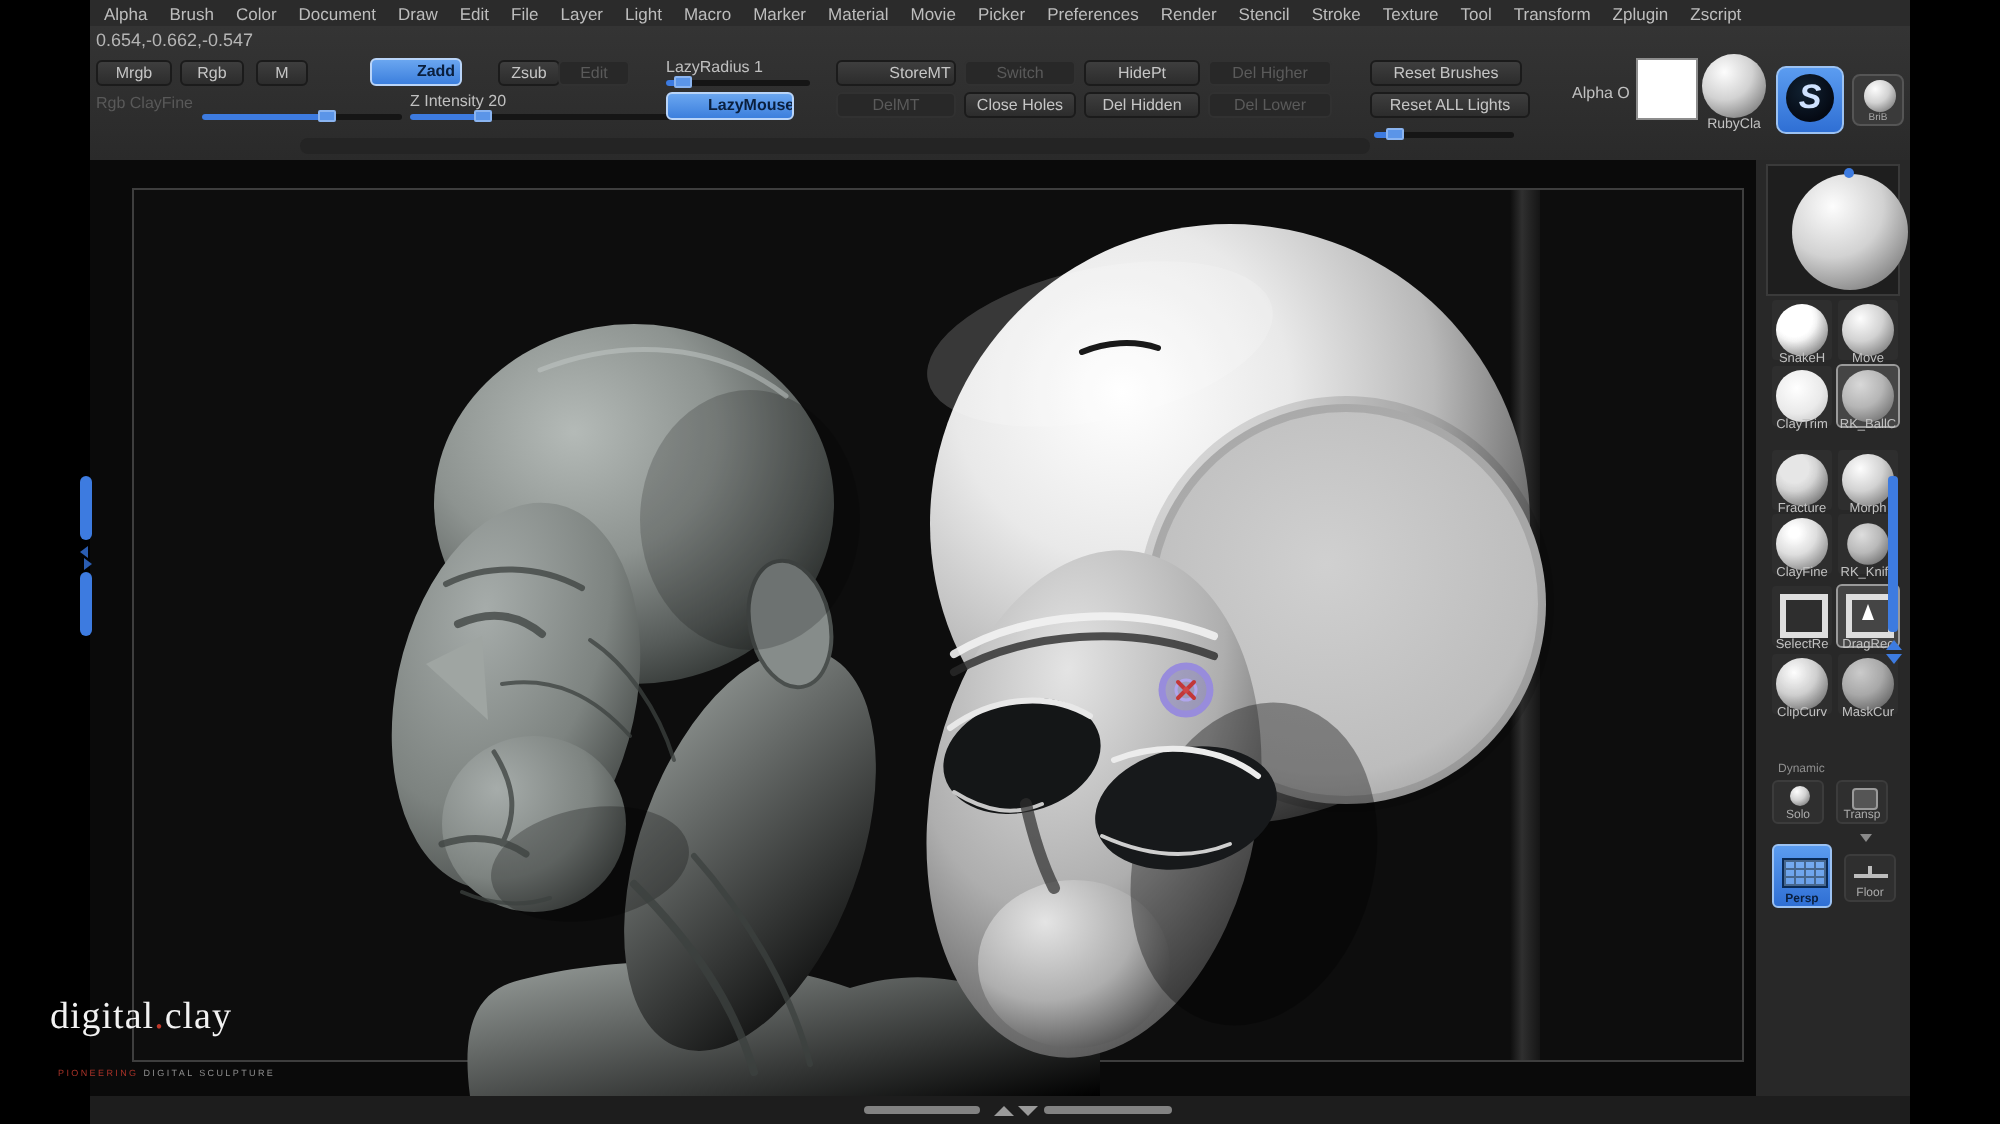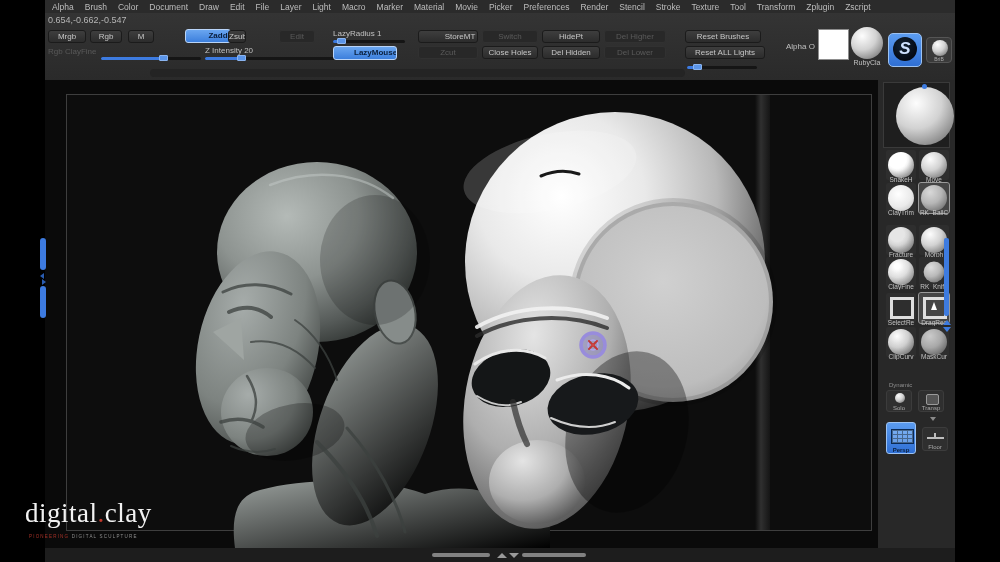"Zsub" div.btn { left: 183px -> 204px; width: 18px -> 31px }
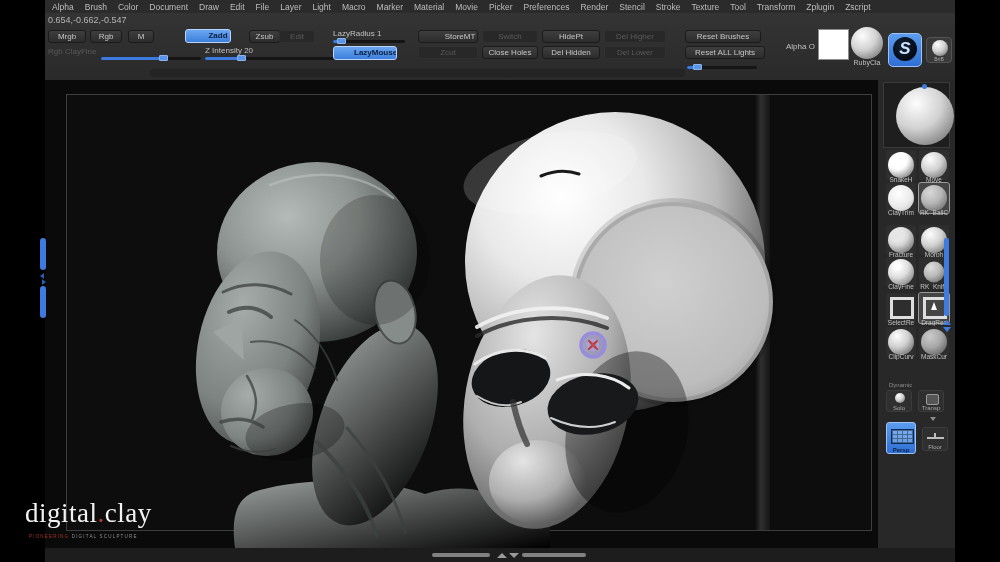"Zcut" div.btn { text: Zcut -> DelMT }
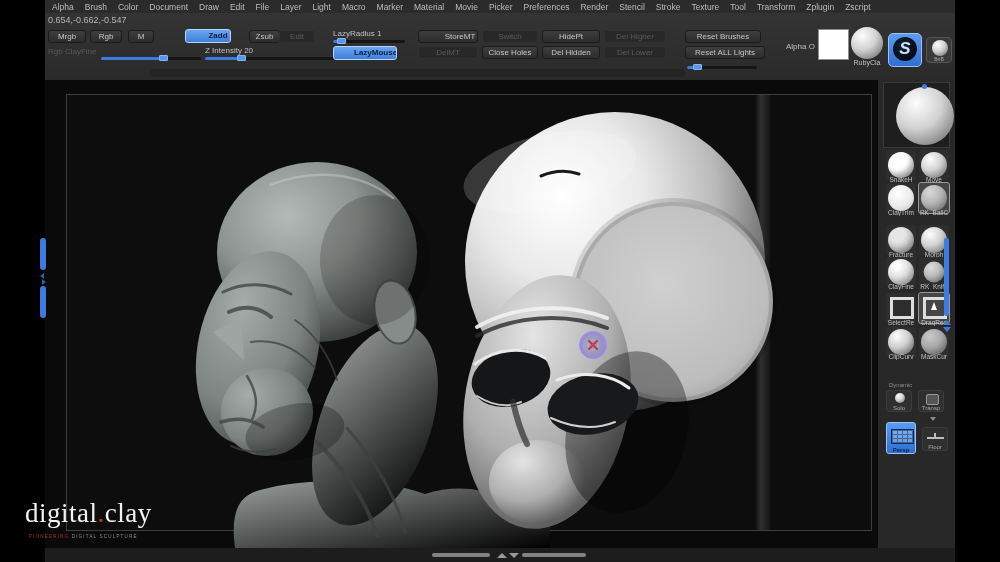"digital.clay" .wm .t { font-size: 27px -> 19px }
